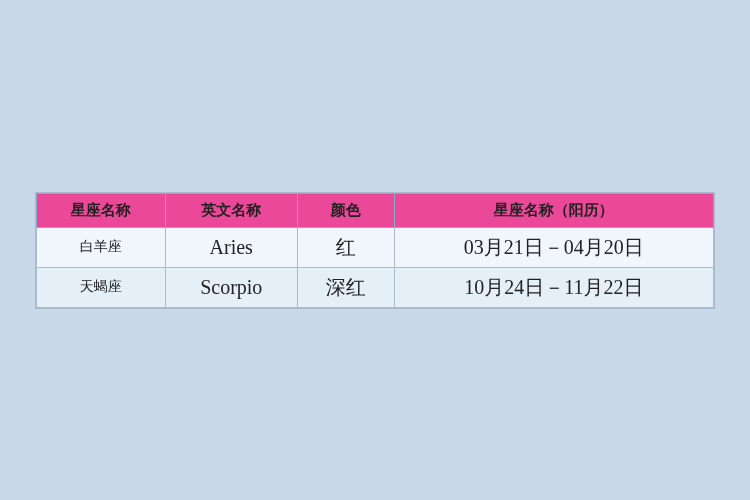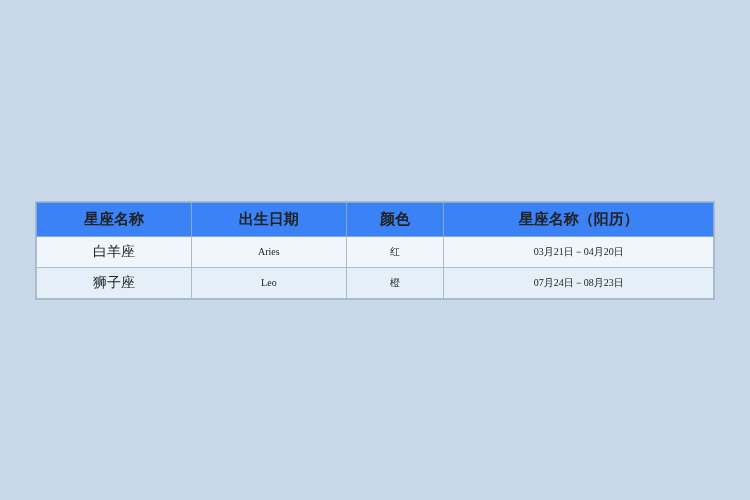"星座名称" thead tr { background-color: #3b82f6 -> #ec4899 }
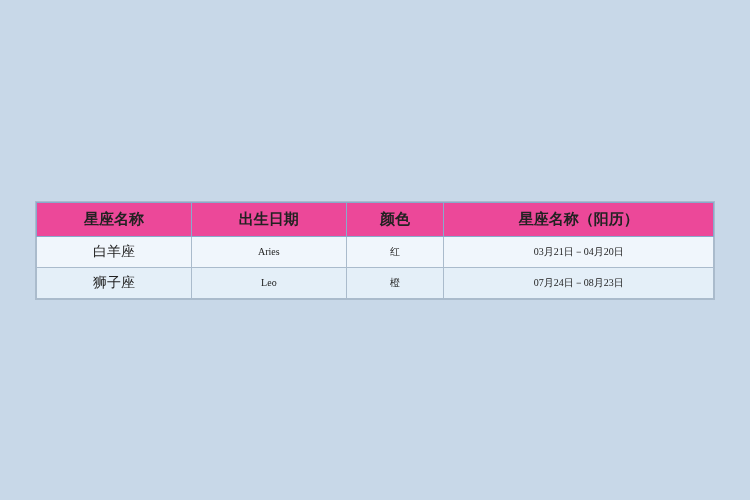"出生日期" th { text: 出生日期 -> 英文名称 }
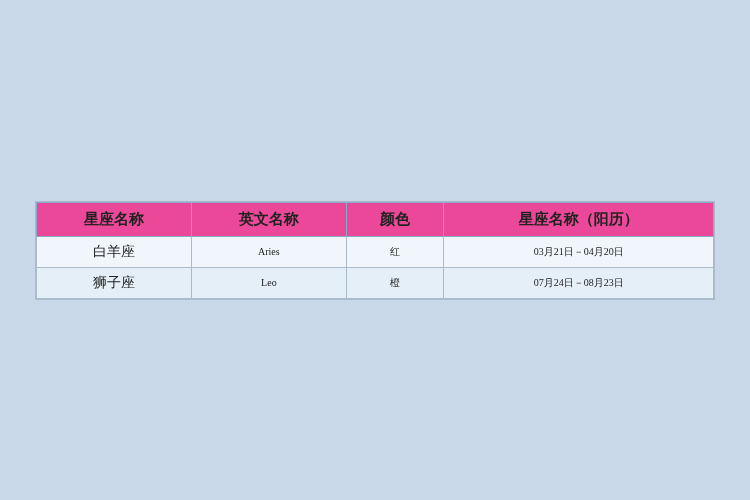"Aries" tbody td { font-size: 10px -> 20px }
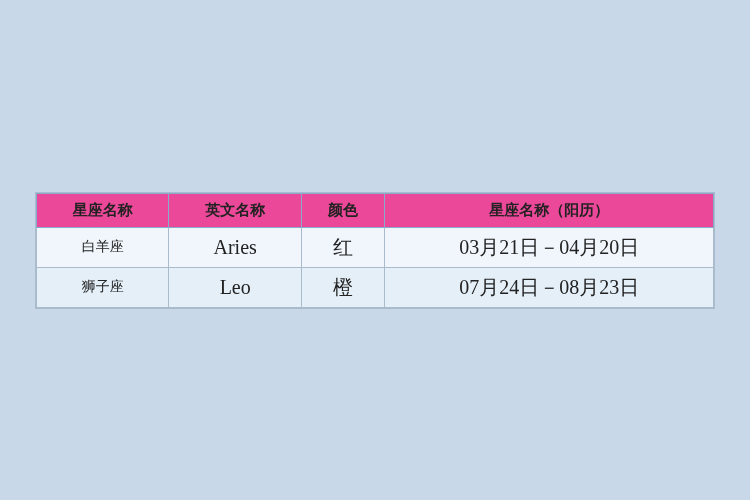"狮子座" tr { html: <tr> <td>狮子座</td> <td>Leo</td> <td>橙</td> <td>07月24日－08月23日</td> </tr> -> none }
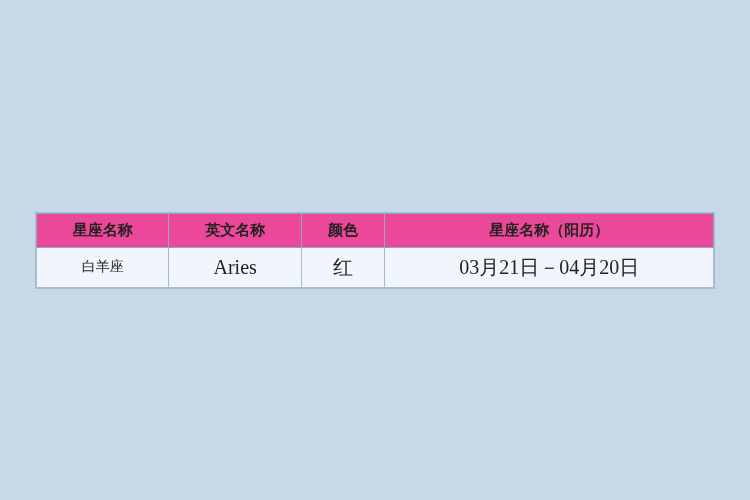"天蝎座" tr { html: none -> <tr> <td>天蝎座</td> <td>Scorpio</td> <td>深红</td> <td>10月24日－11月22日</td> </tr> }
